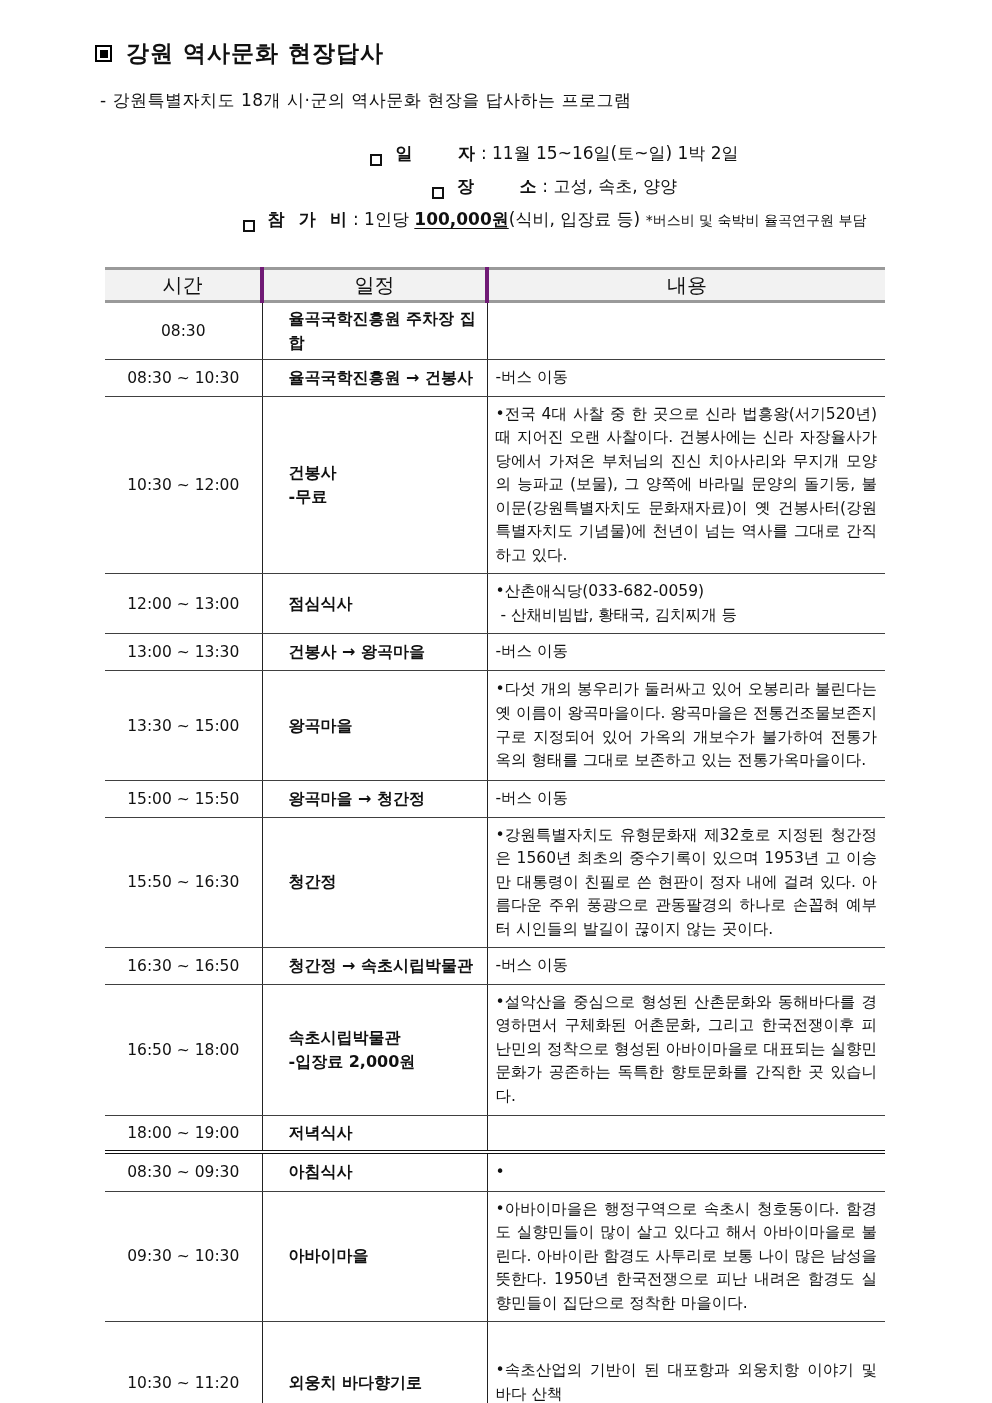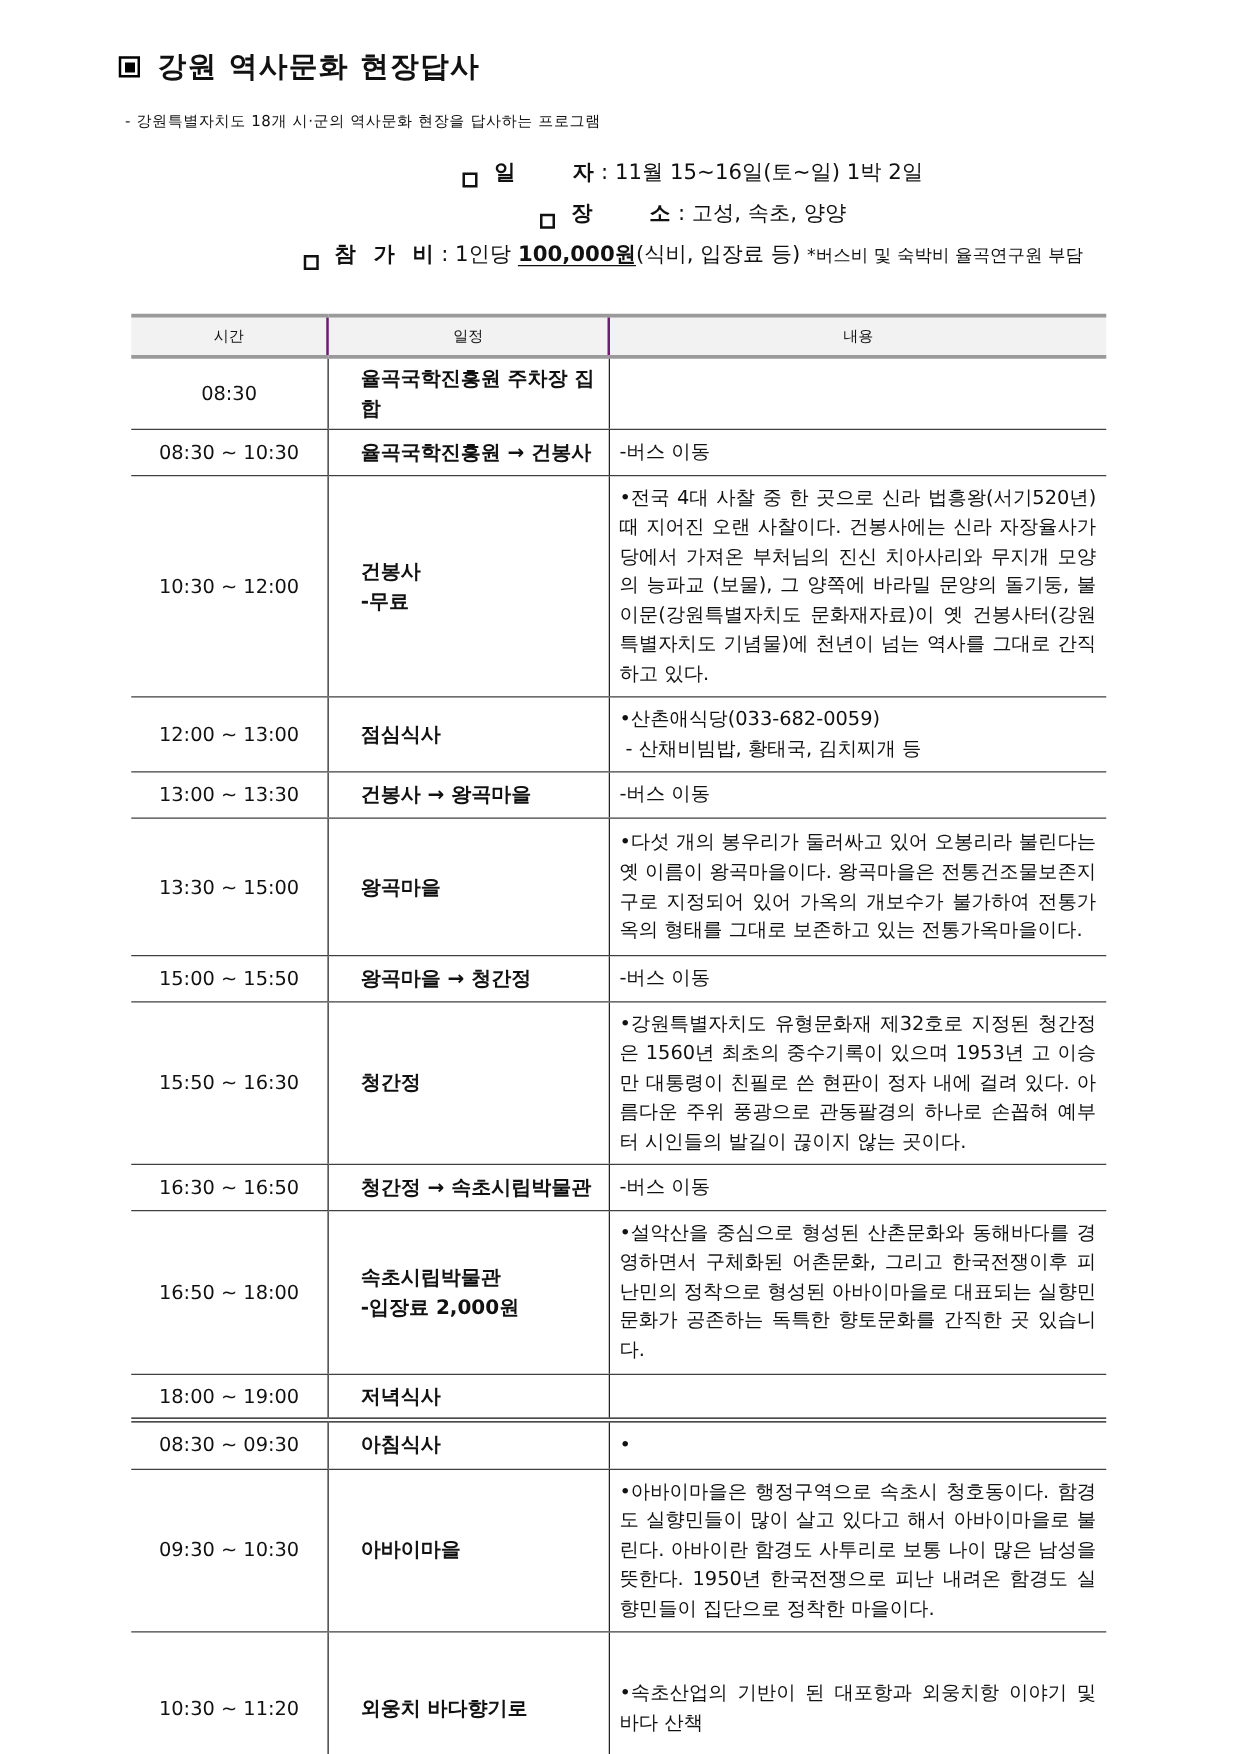"- 강원특별자치도 18개 시·군의 역사문화" .doc-subtitle { font-size: 12px -> 17px; margin-bottom: 20px -> 30px }
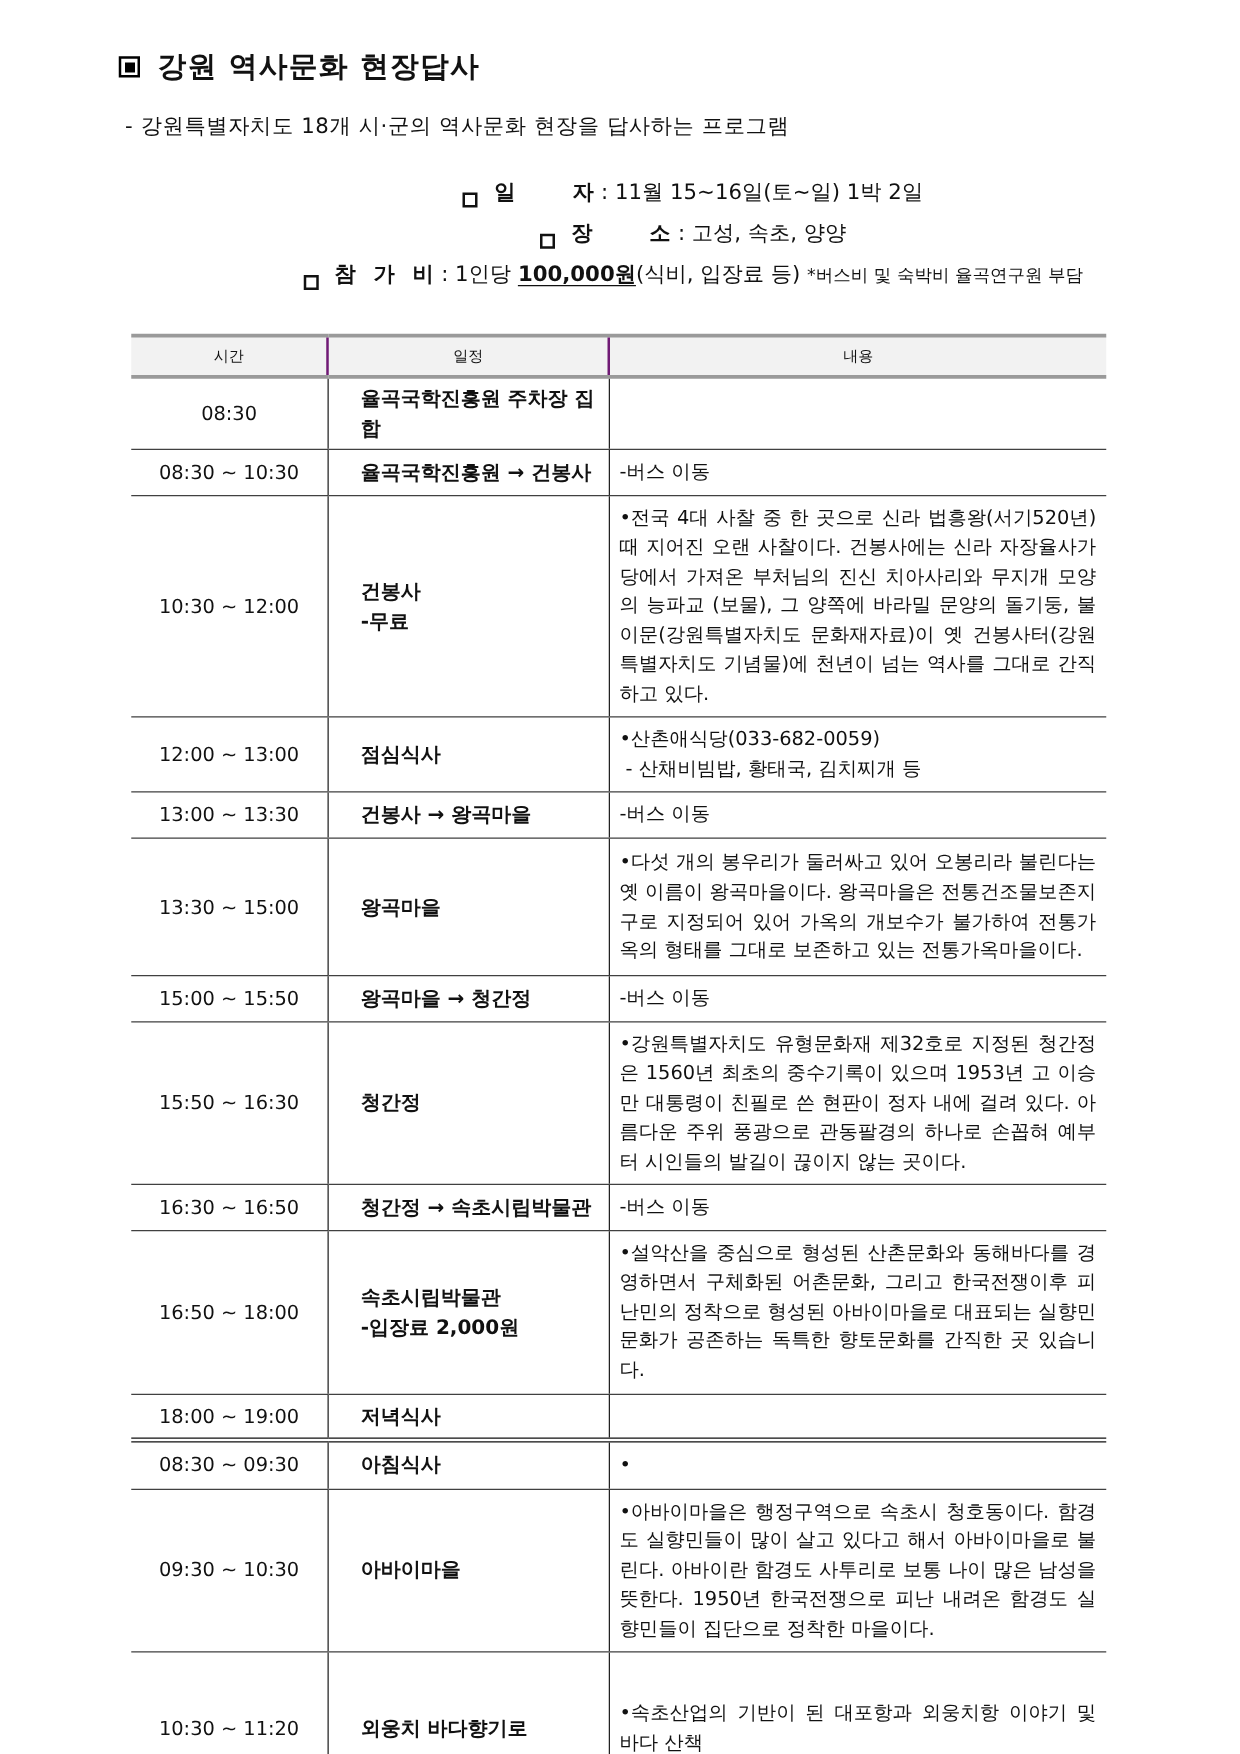"시간" thead th { font-size: 12px -> 20px }
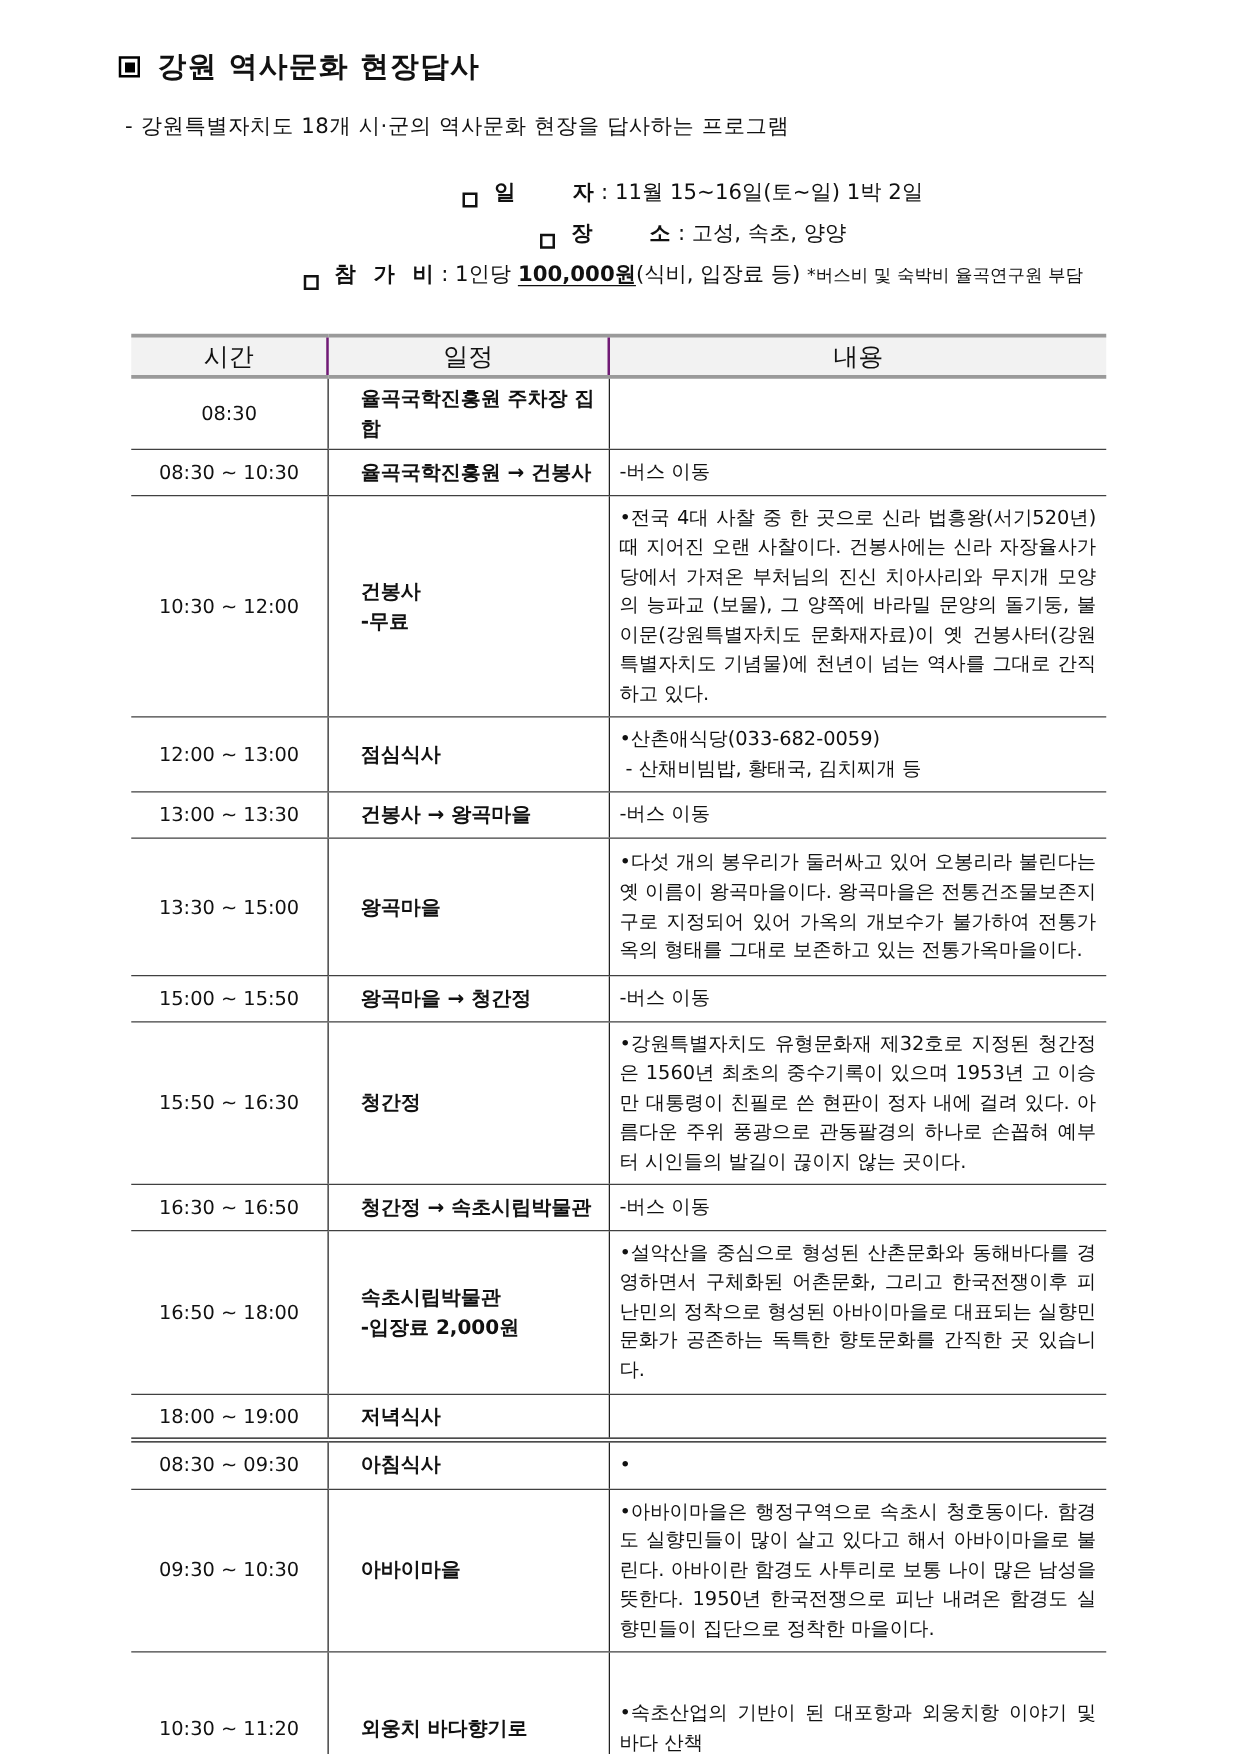"일정" thead th + th { border-left: 2px solid #701a75 -> 4px solid #701a75 }
